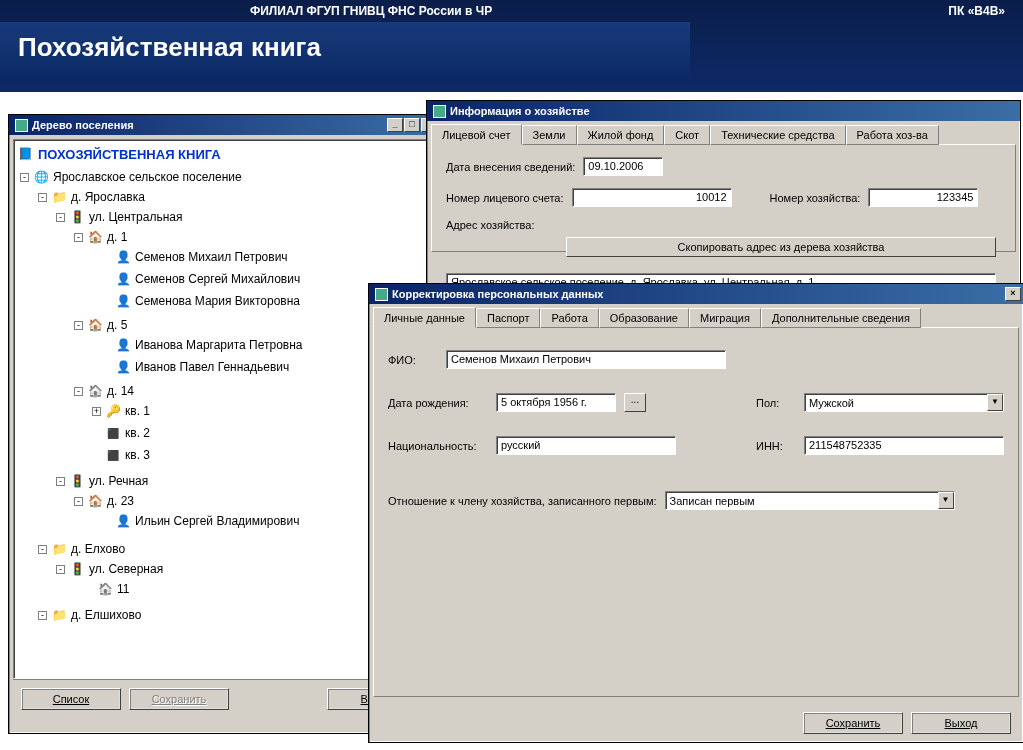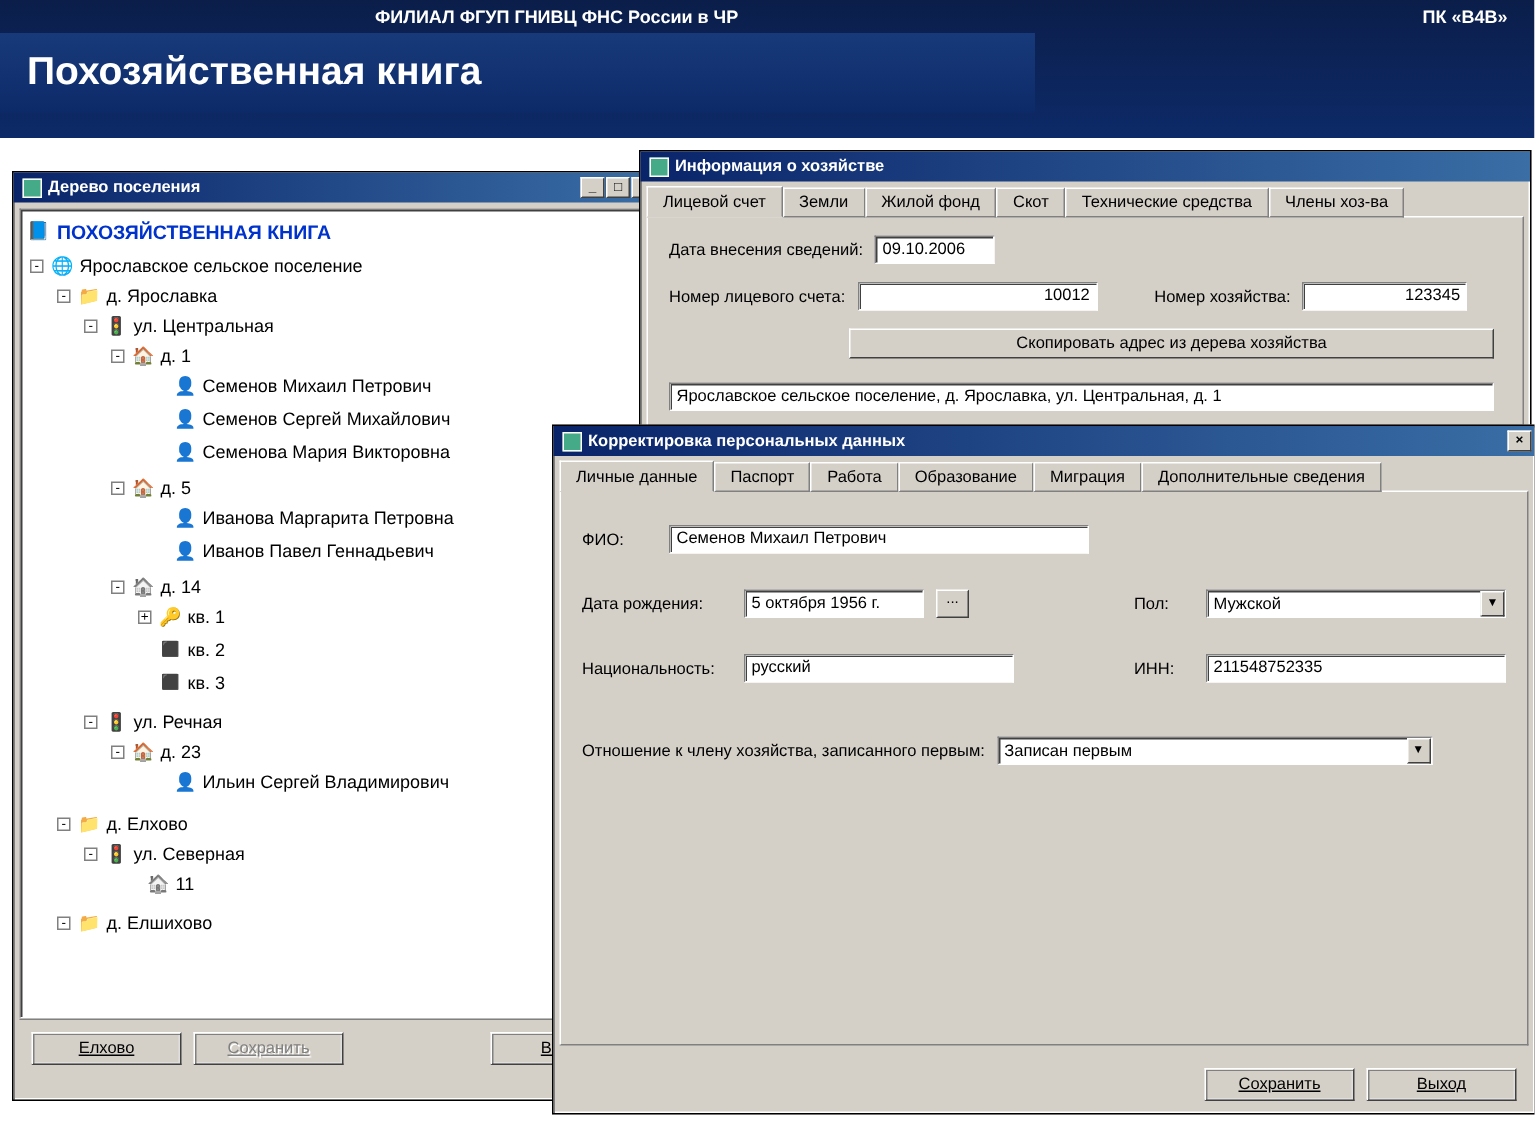"Члены хоз-ва" div.tab { text: Члены -> Работа }
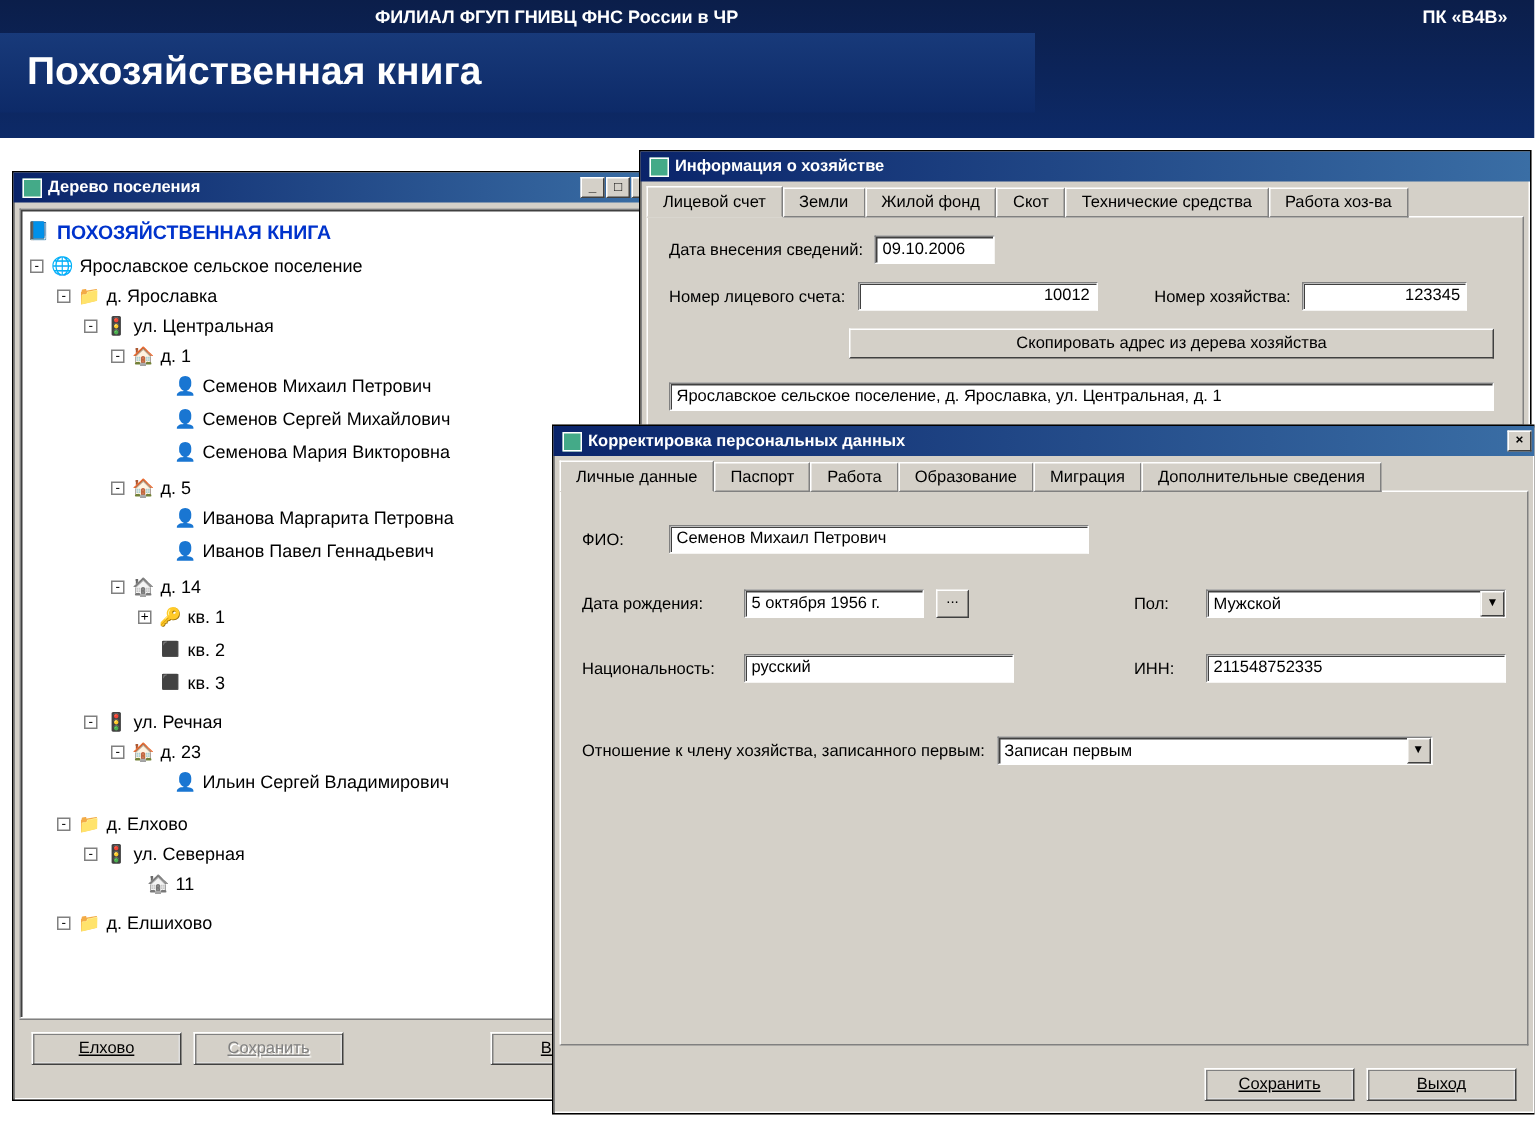"Дата внесения сведений:" div.tabpanel { height: 140px -> 108px }
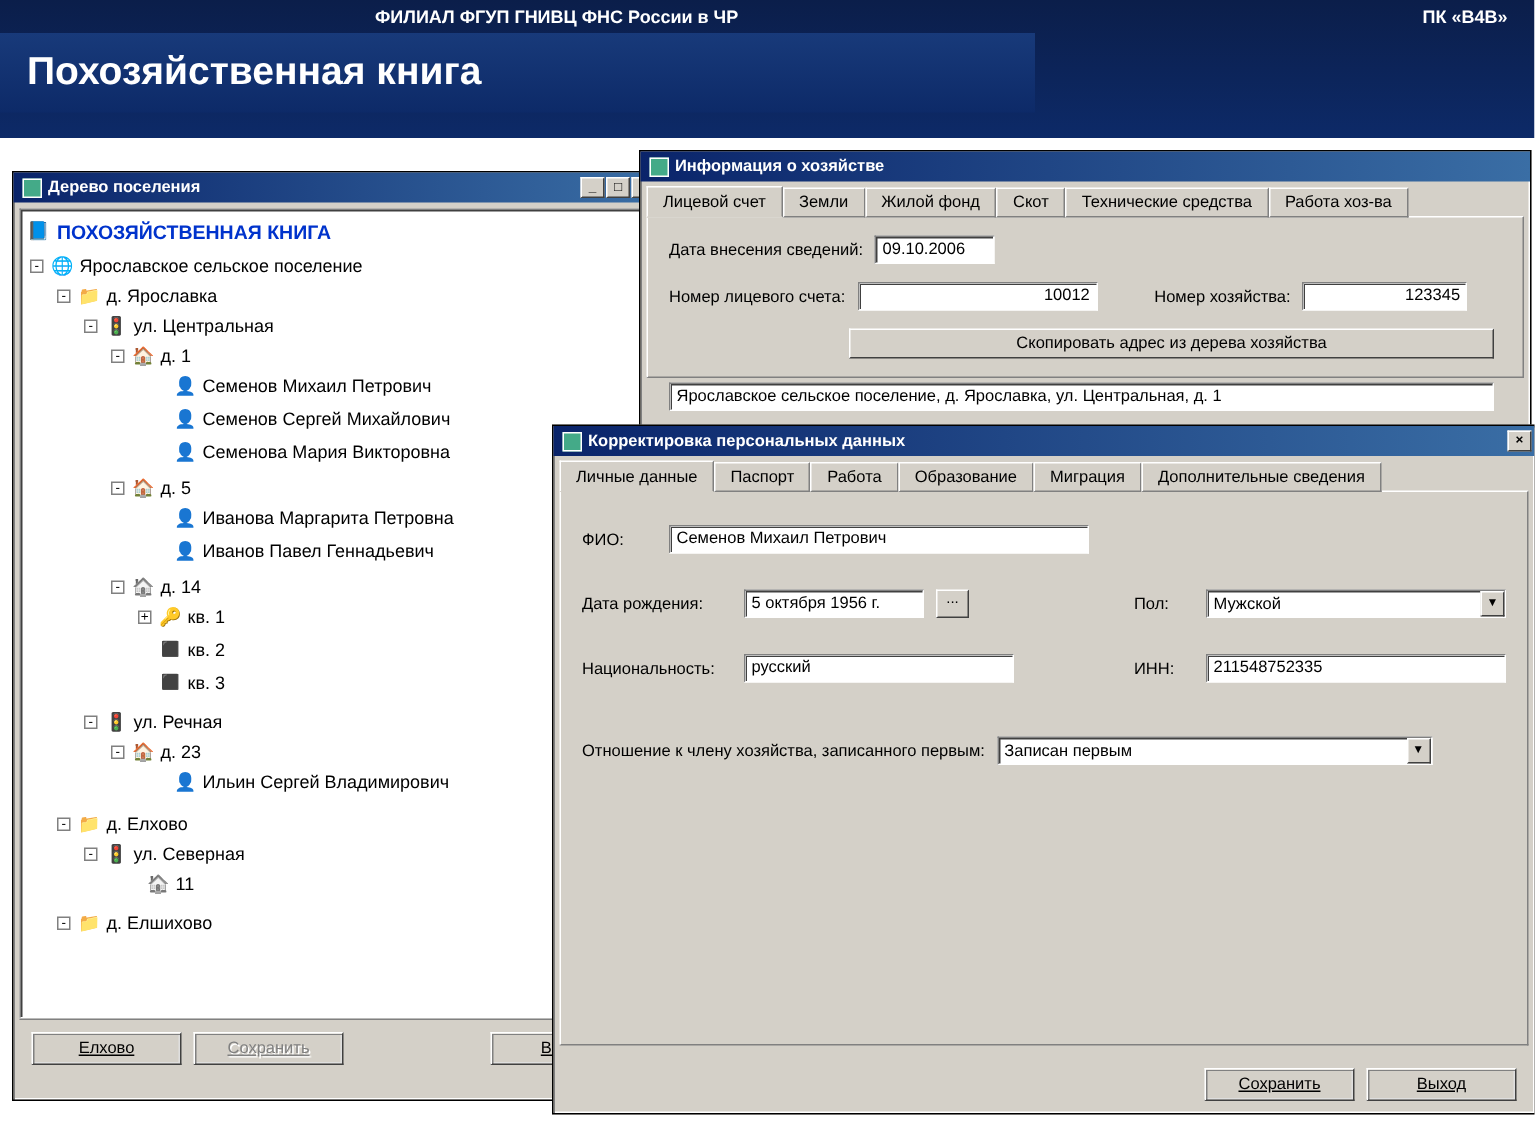"Адрес хозяйства:" div.form-row { html: none -> <div> <span>Адрес хозяйства:</span> </div> }
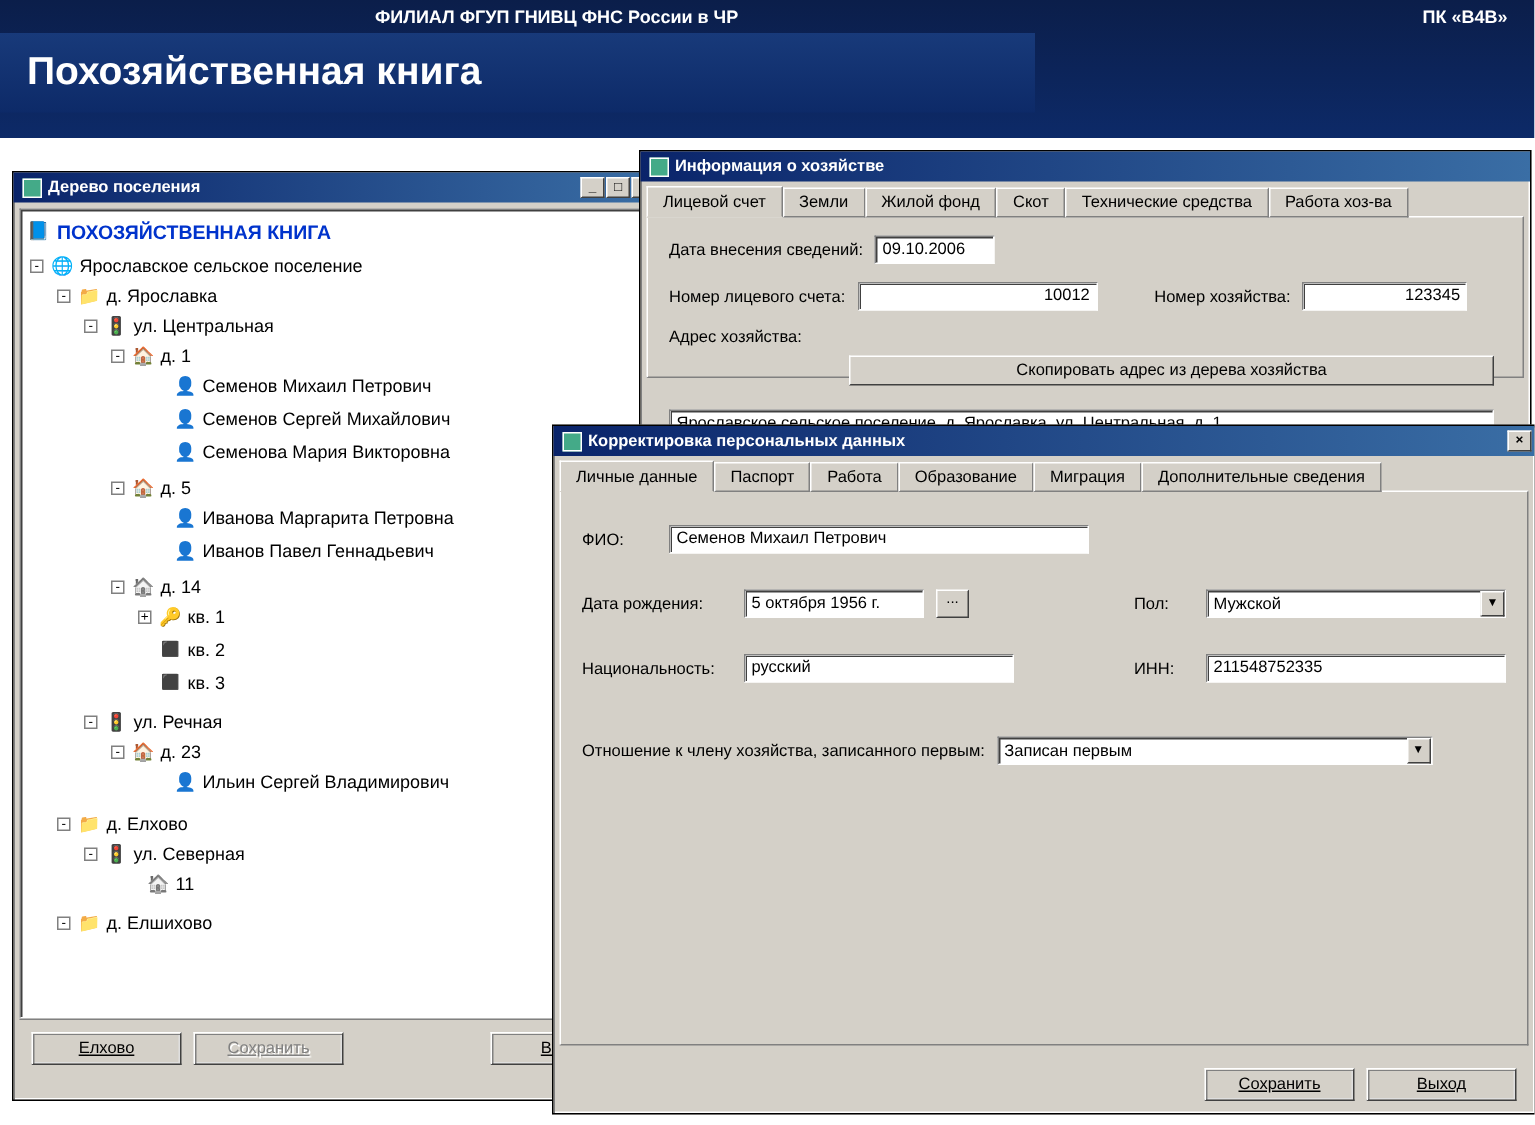"Елхово" div.btn { text: Елхово -> Список }
